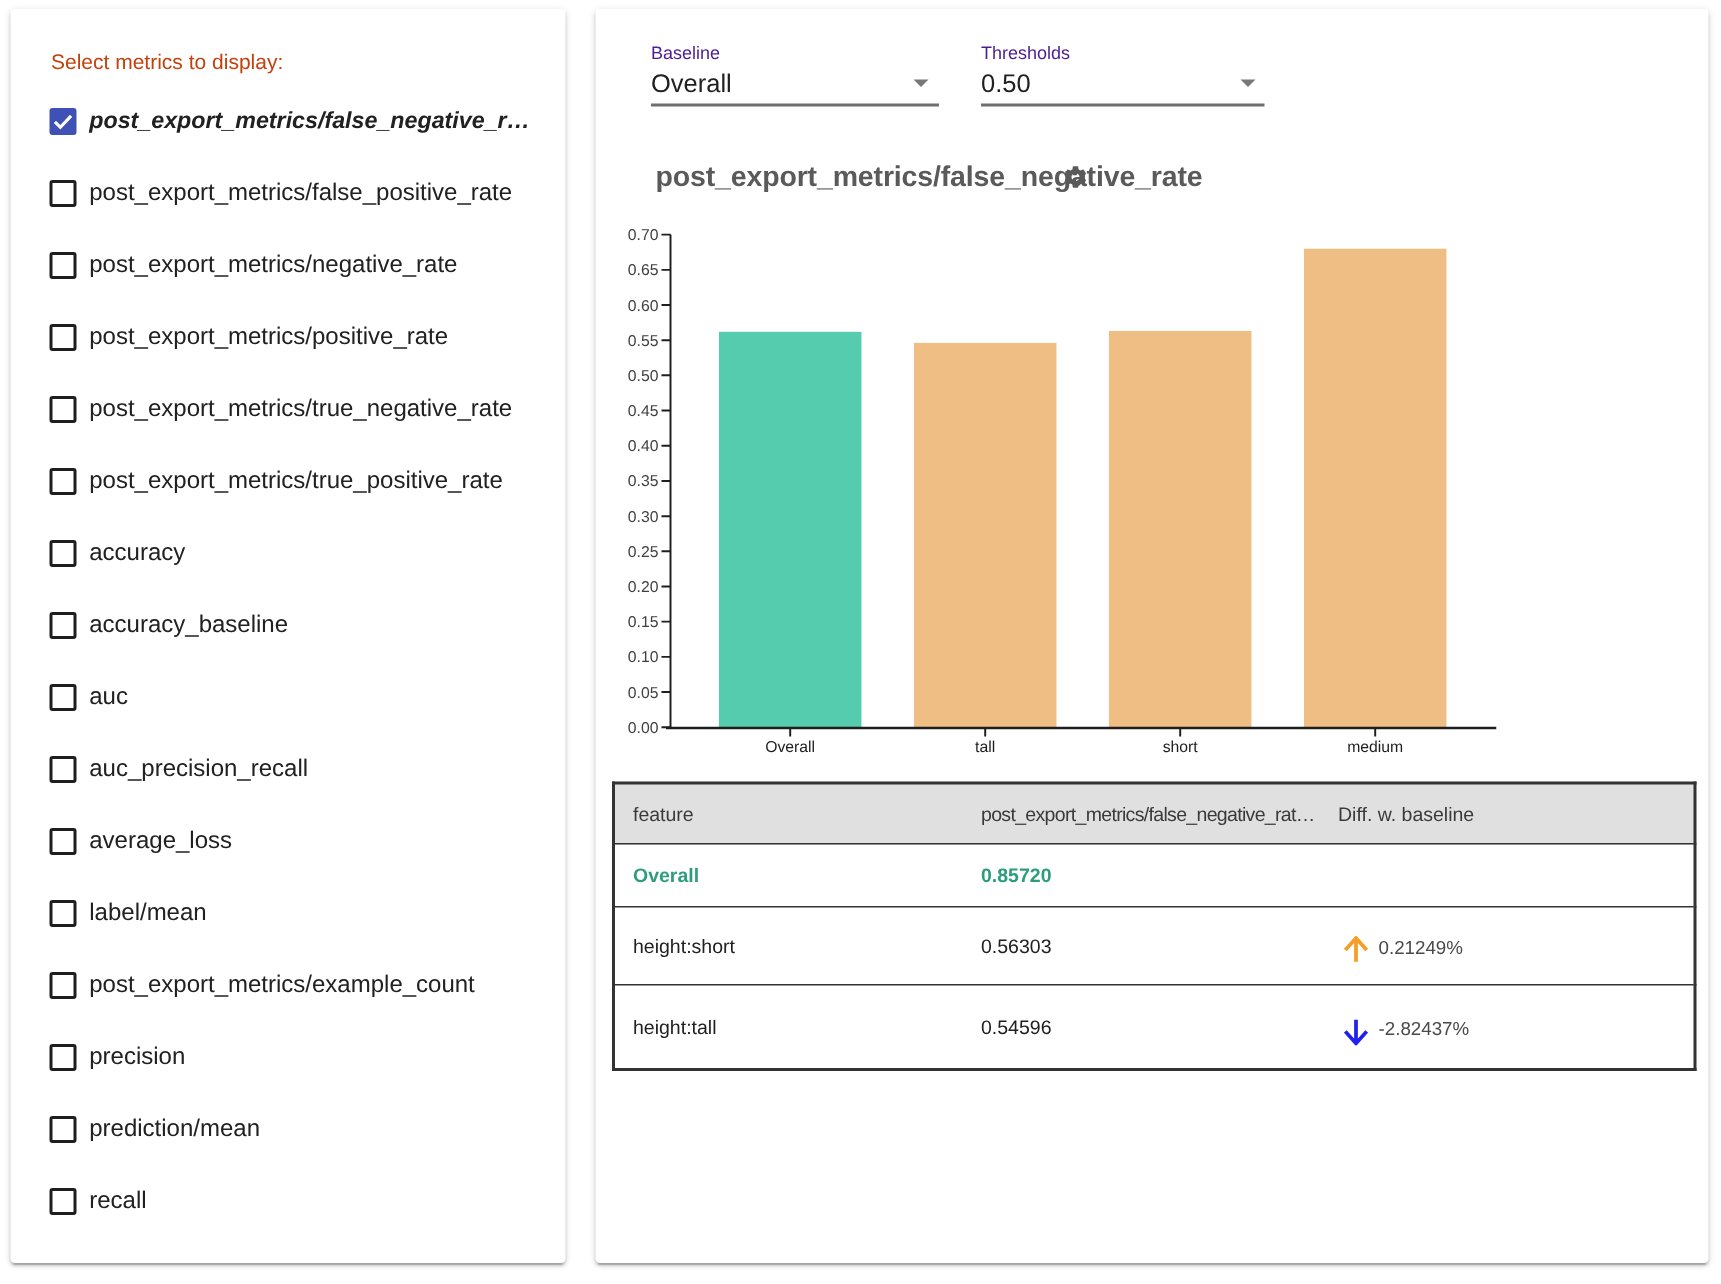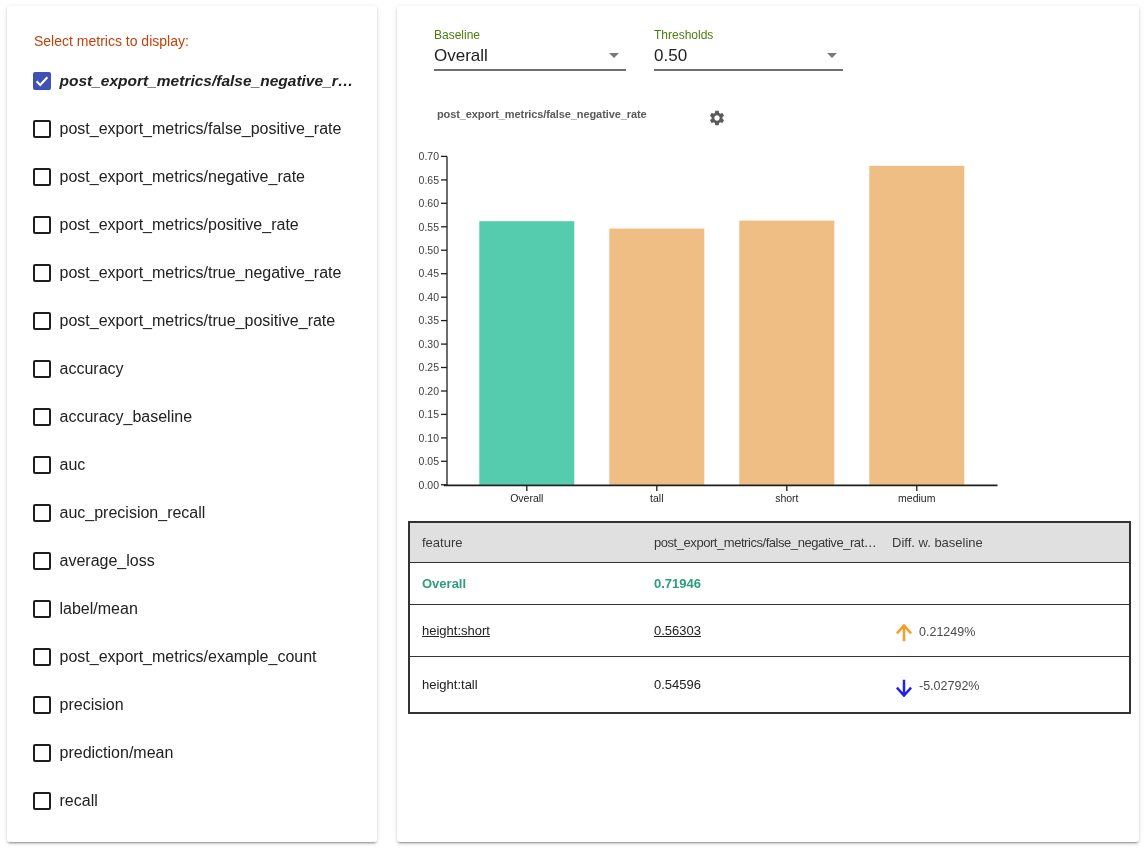"Baseline" .ddlabel { color: #4d7c0f -> #4c1d95 }
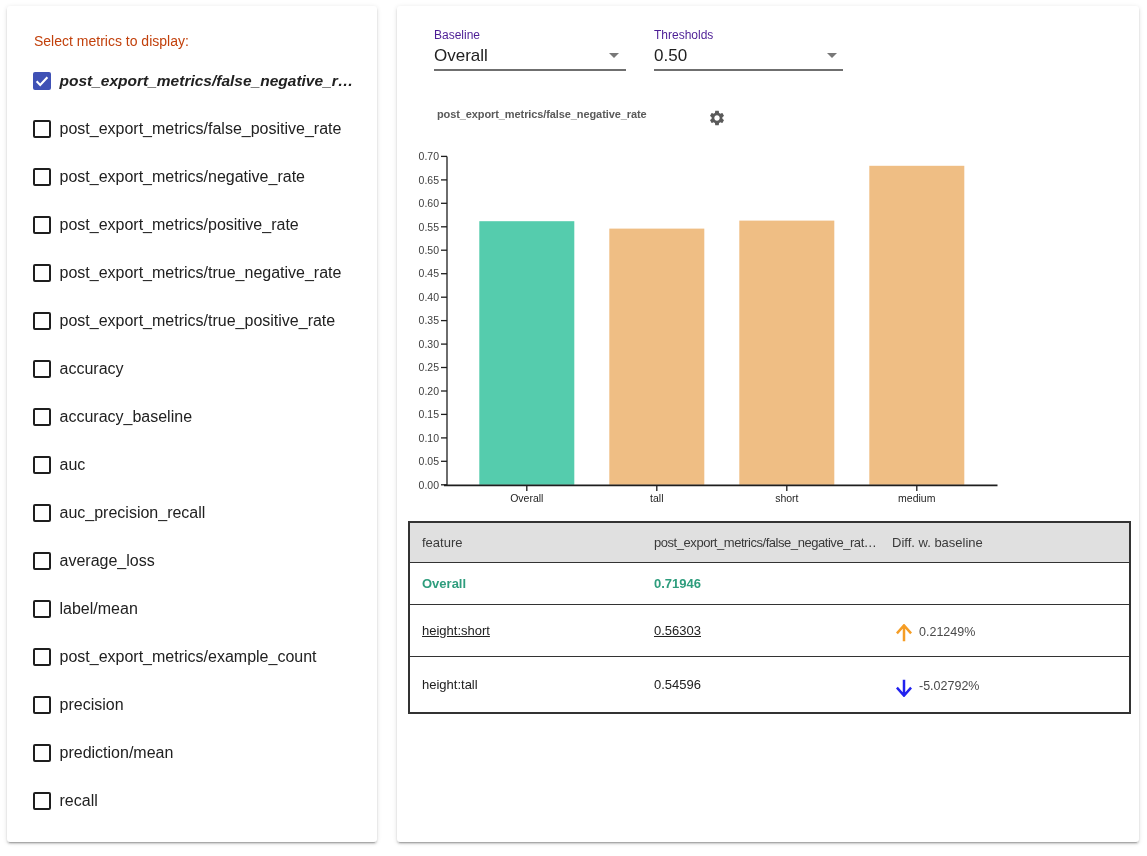"post_export_metrics/false_negative_rate" div.abs { font-size: 11px -> 19px }
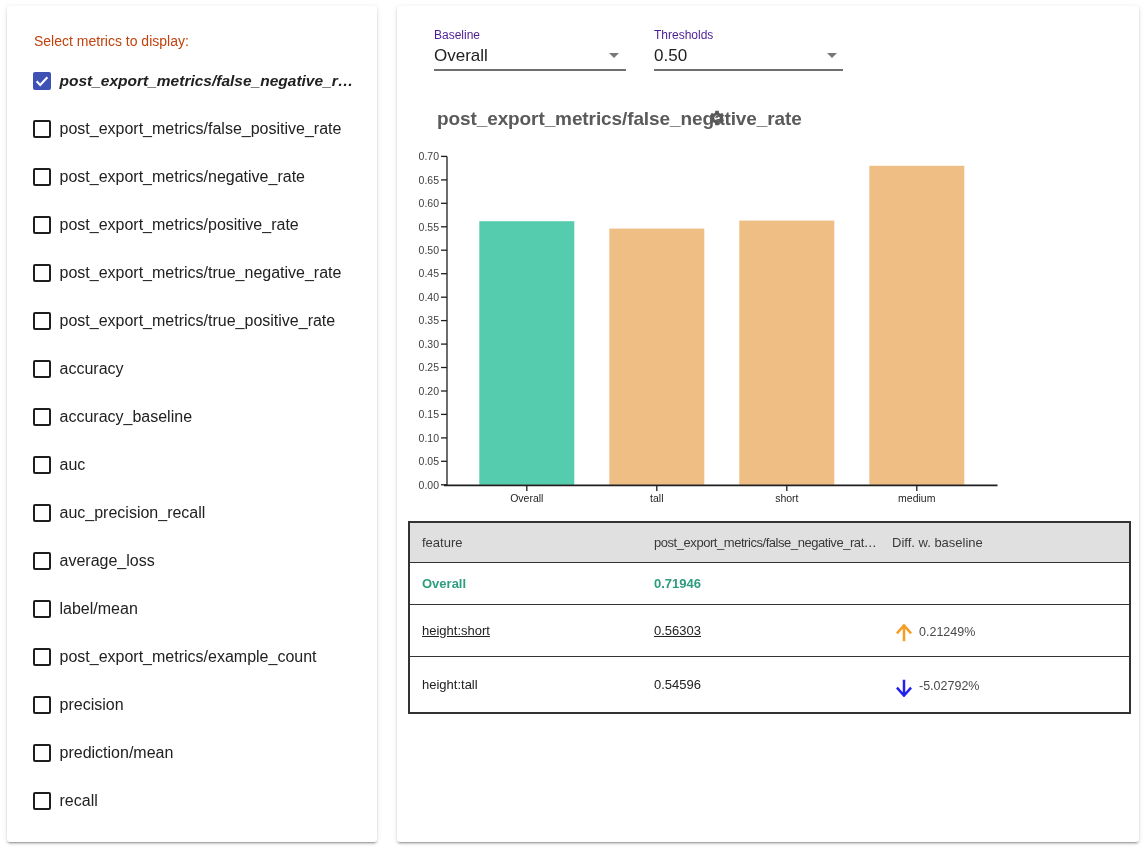"0.71946" td.tealtext { text: 0.71946 -> 0.85720 }
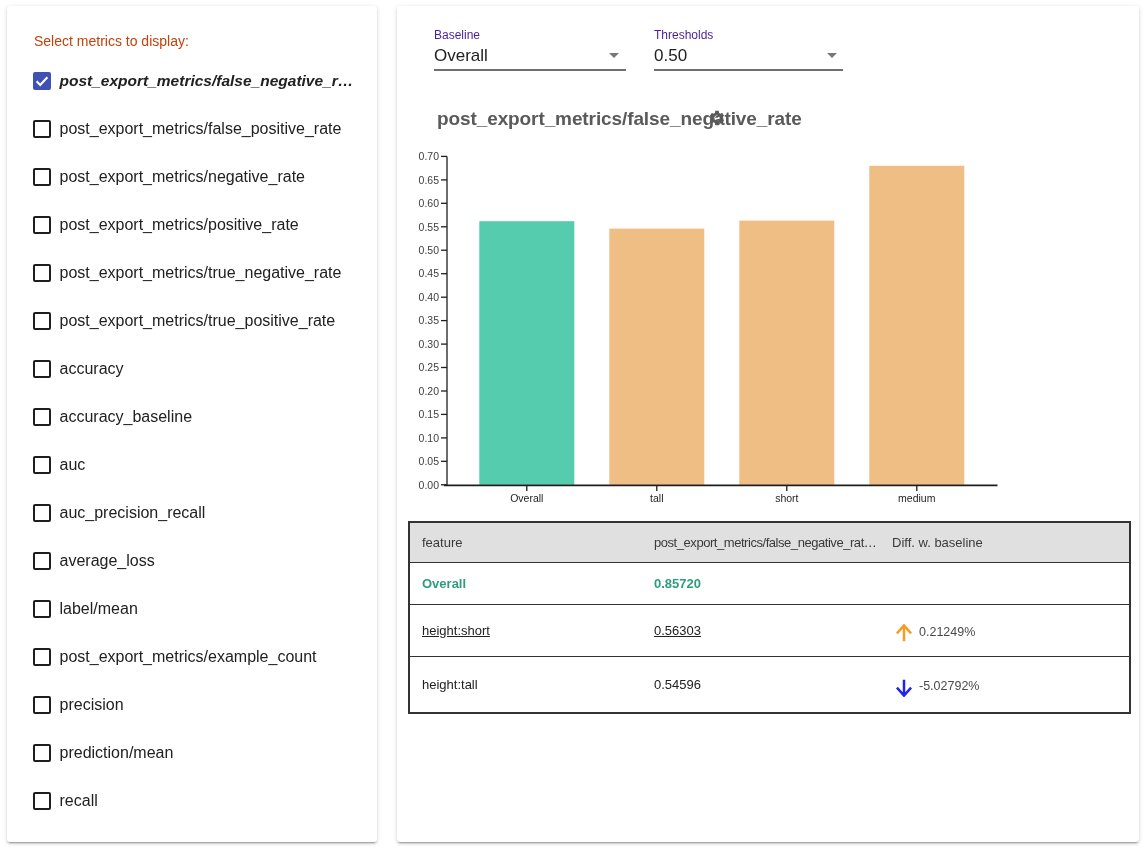"height:short" tr { text-decoration: underline -> none }
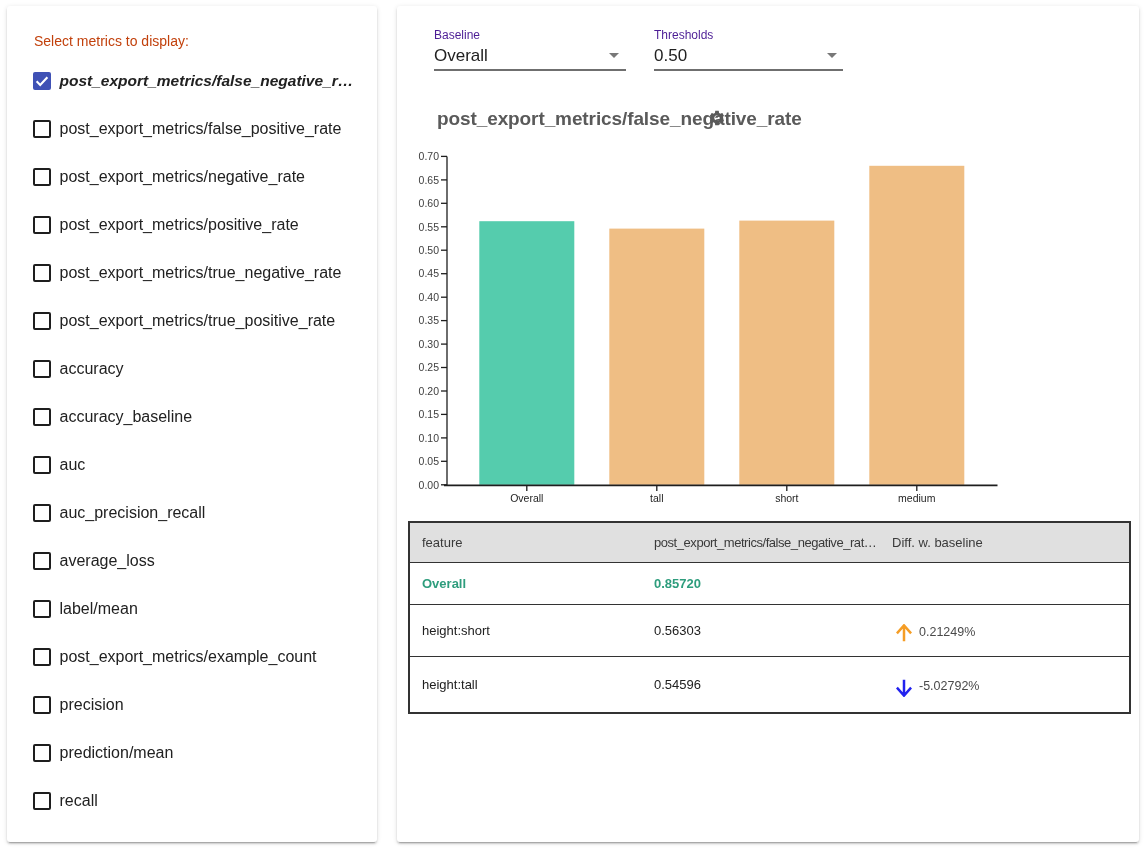"-5.02792%" span.pct { text: -5.02792% -> -2.82437% }
